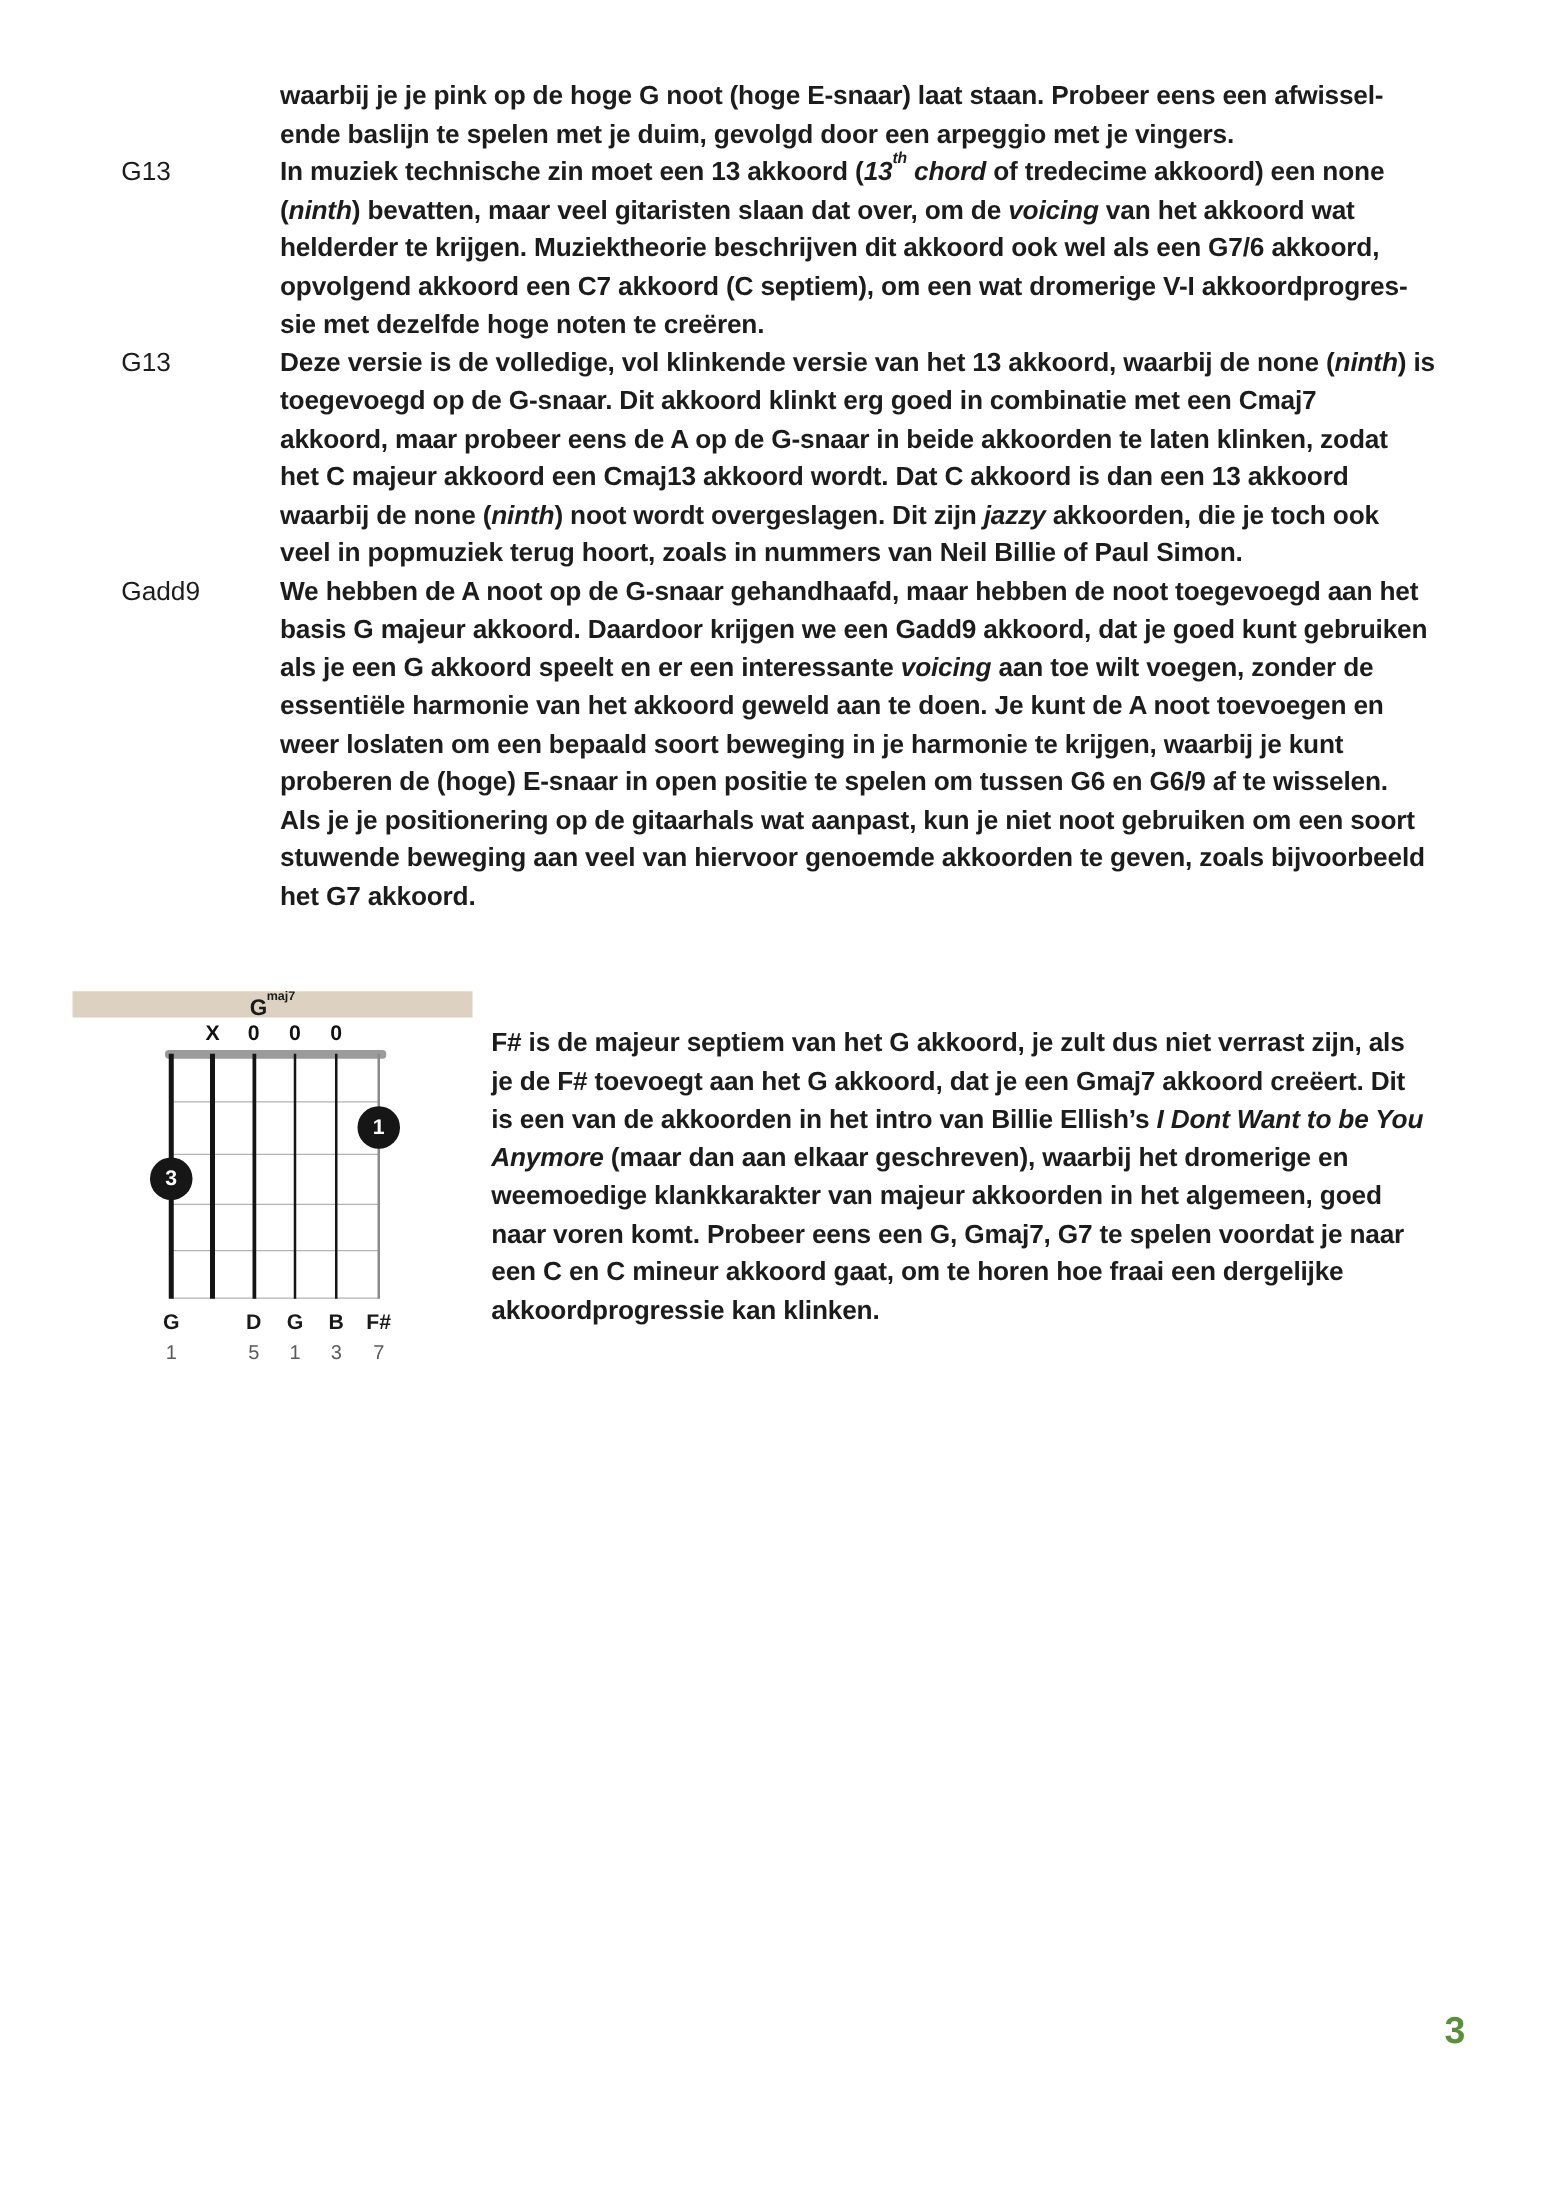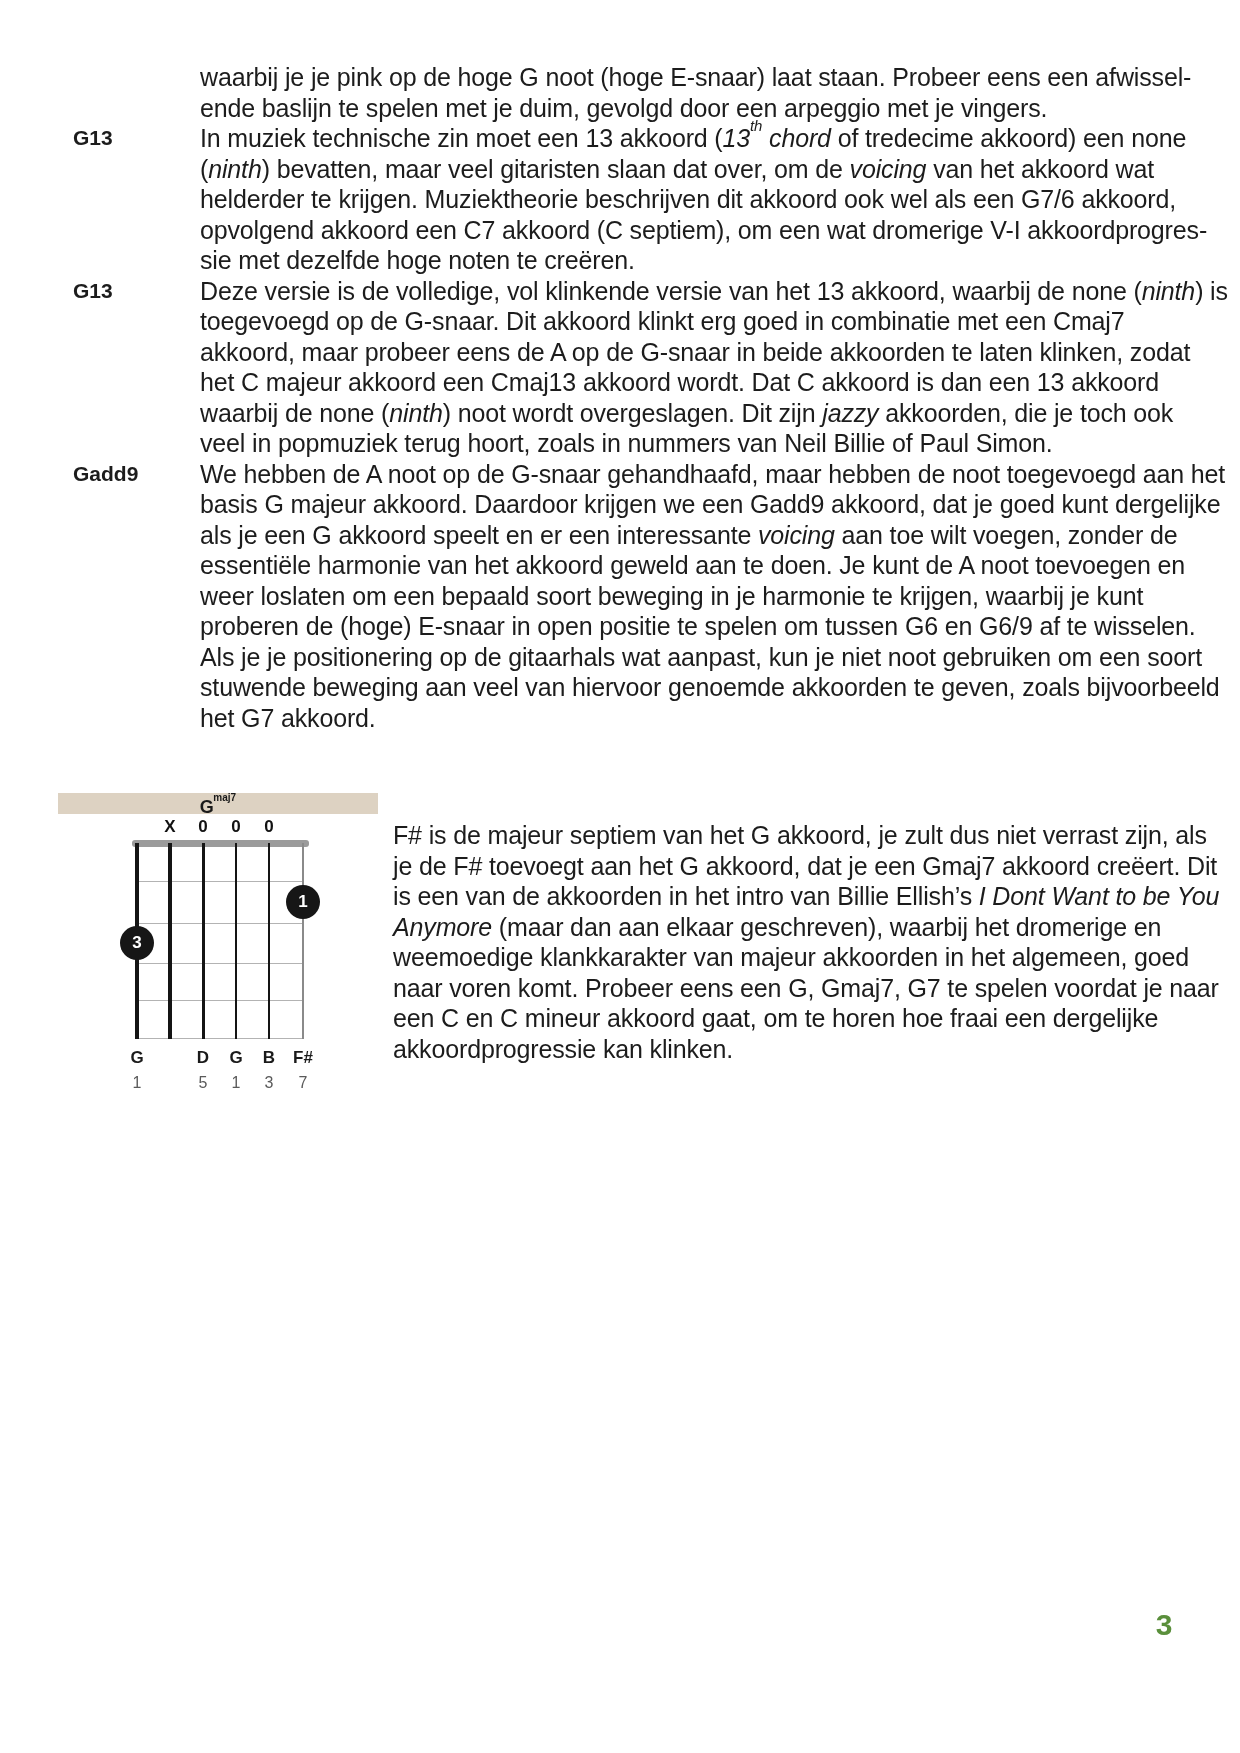"waarbij je je pink op" .line { font-size: 25px -> 21px; font-weight: none -> bold }
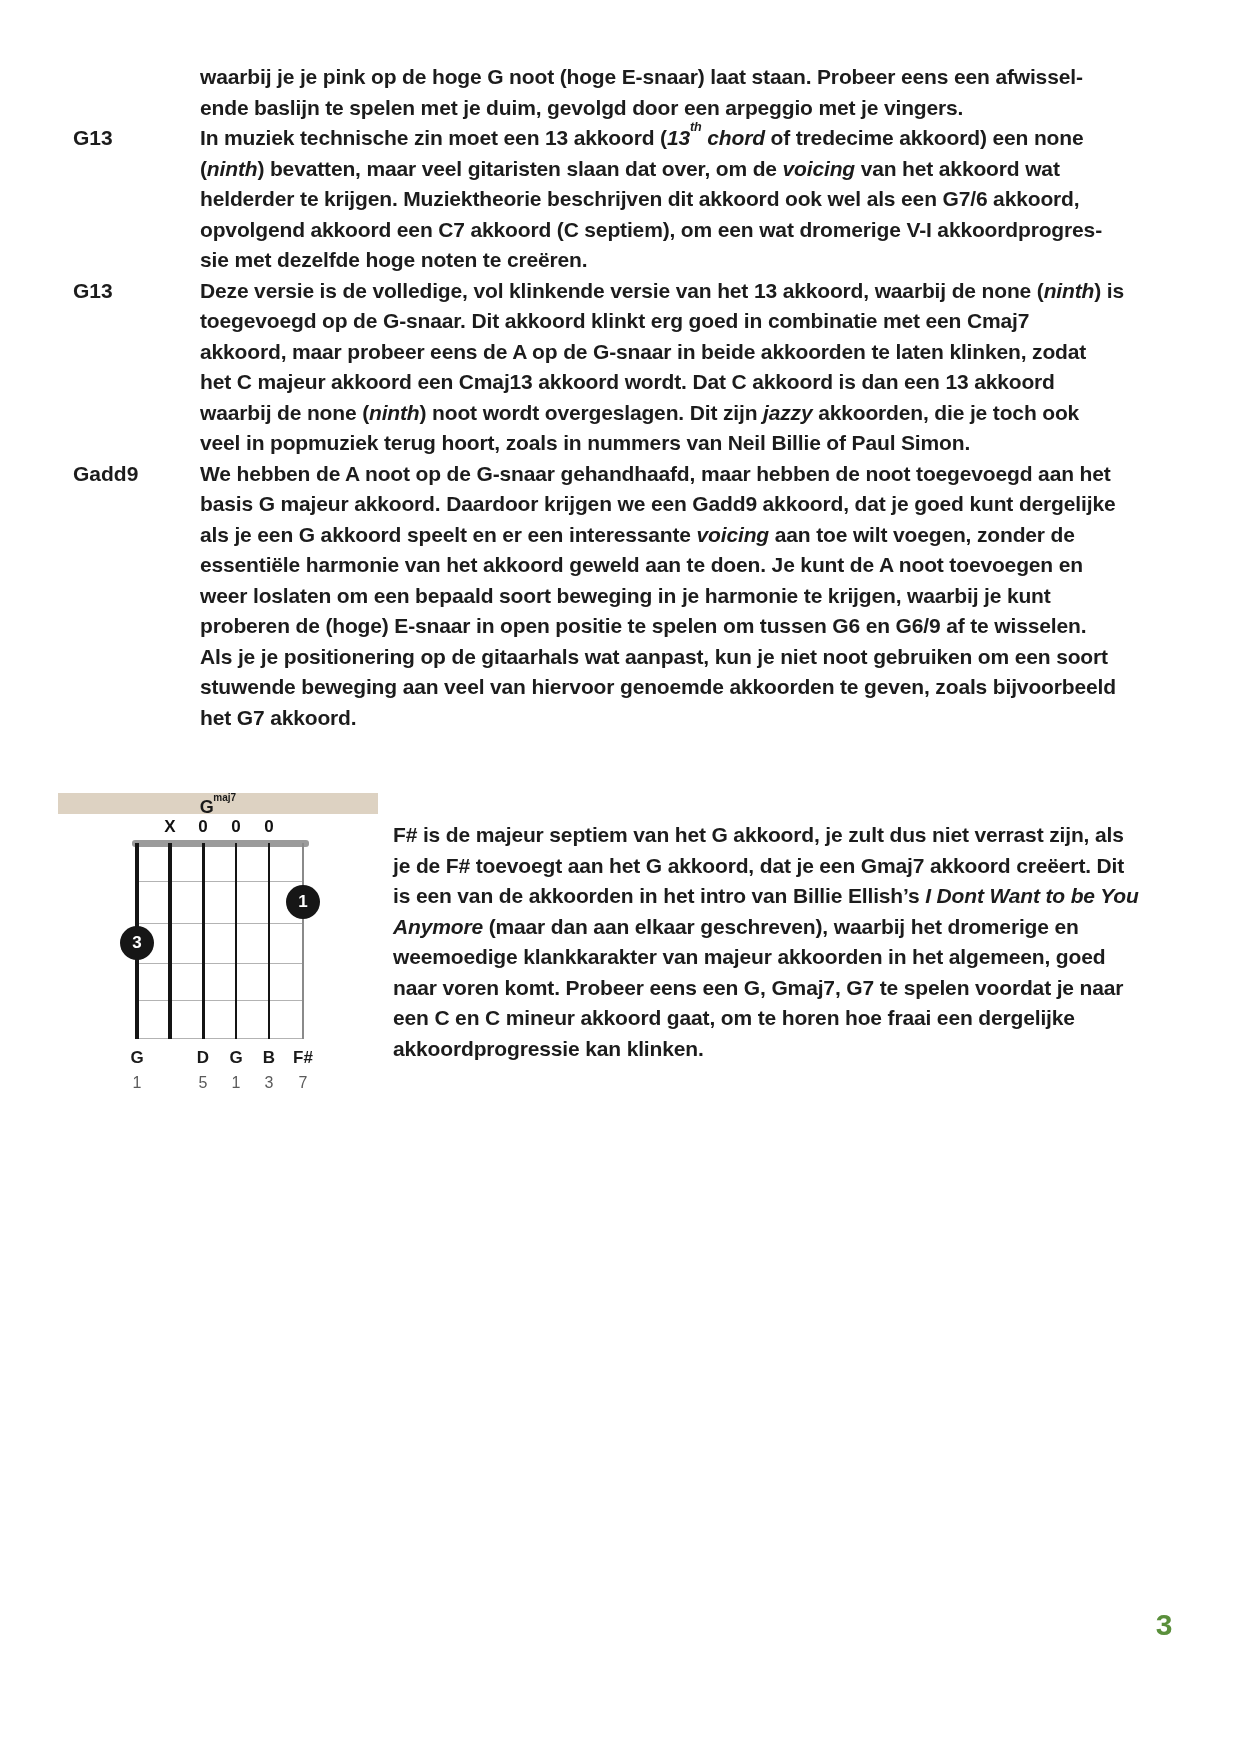"G13" .para-label { font-weight: bold -> normal; margin-left: none -> 24px }
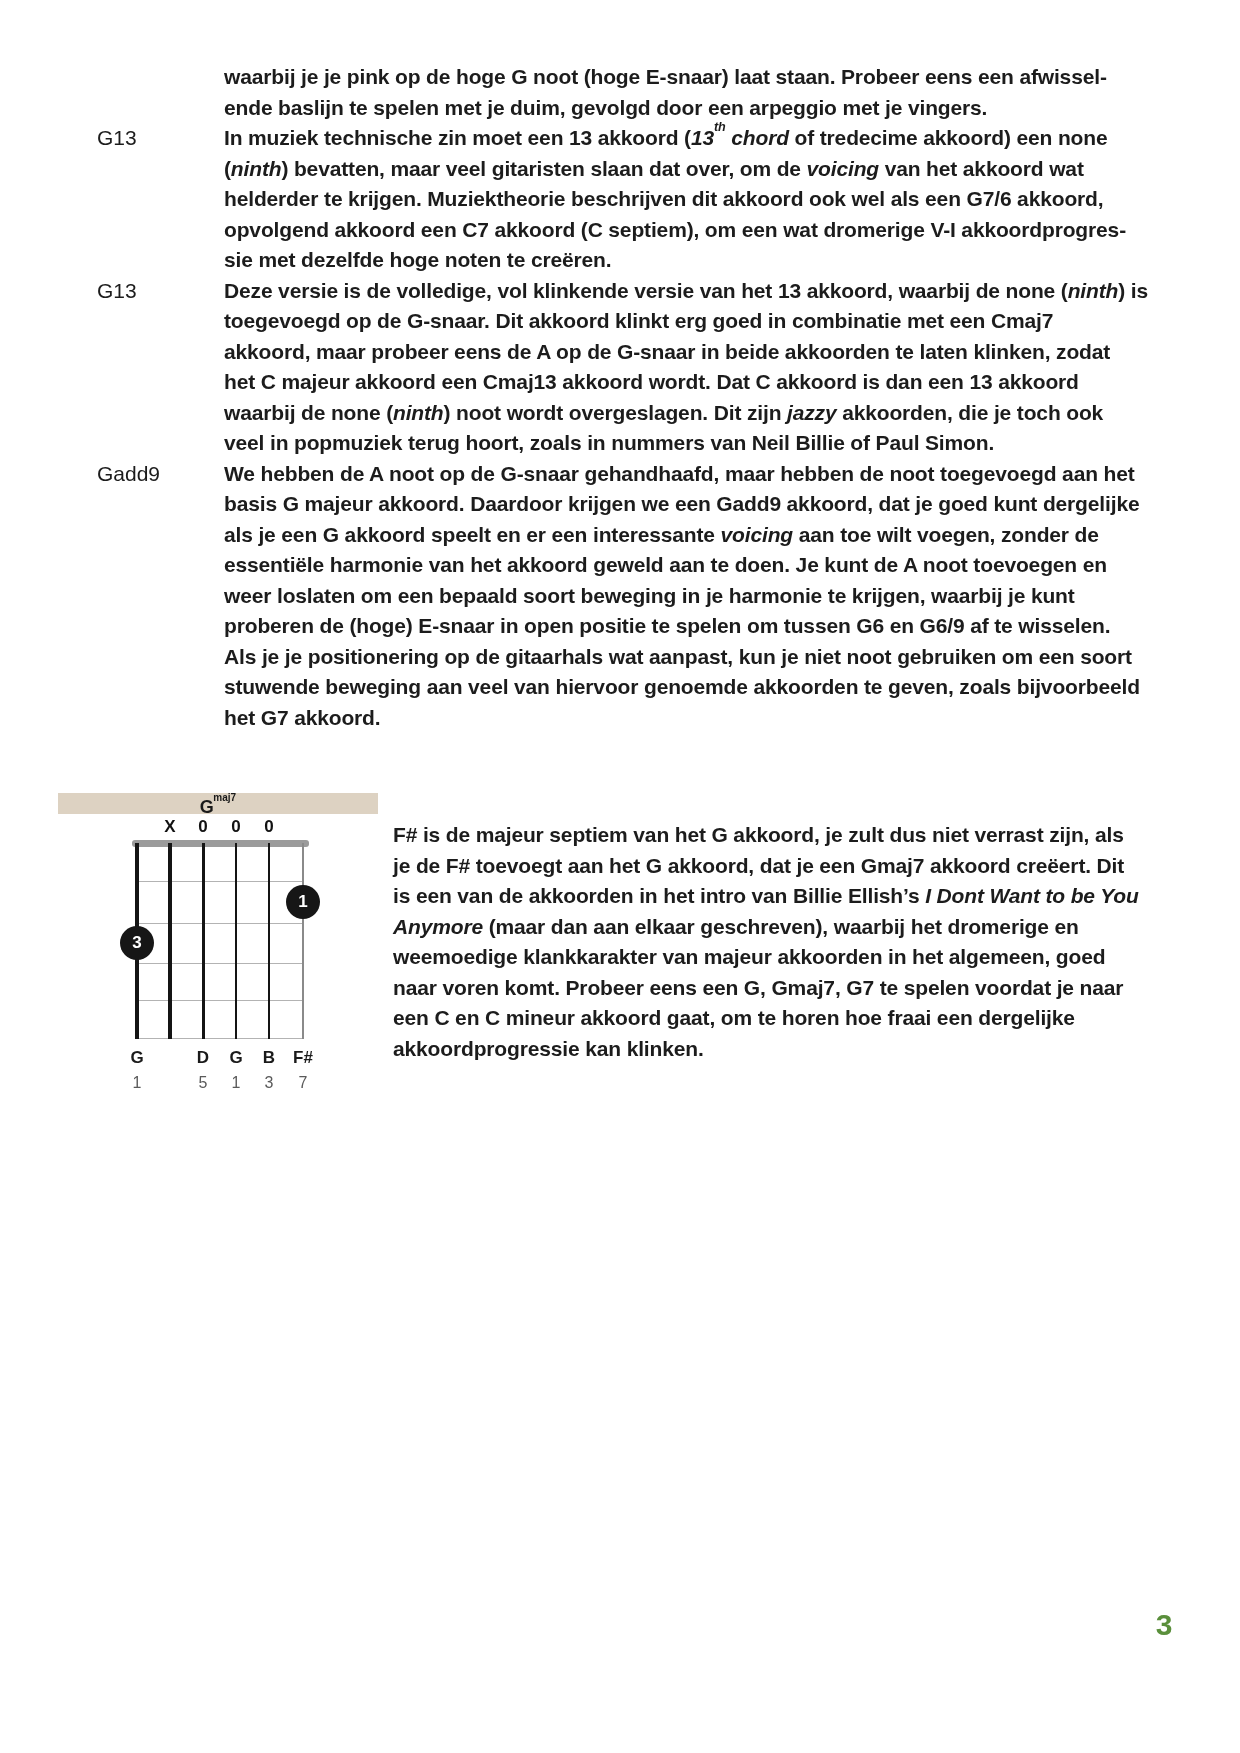"basis G majeur akkoord. Daardoor" div.line { text: dergelijke -> gebruiken }
